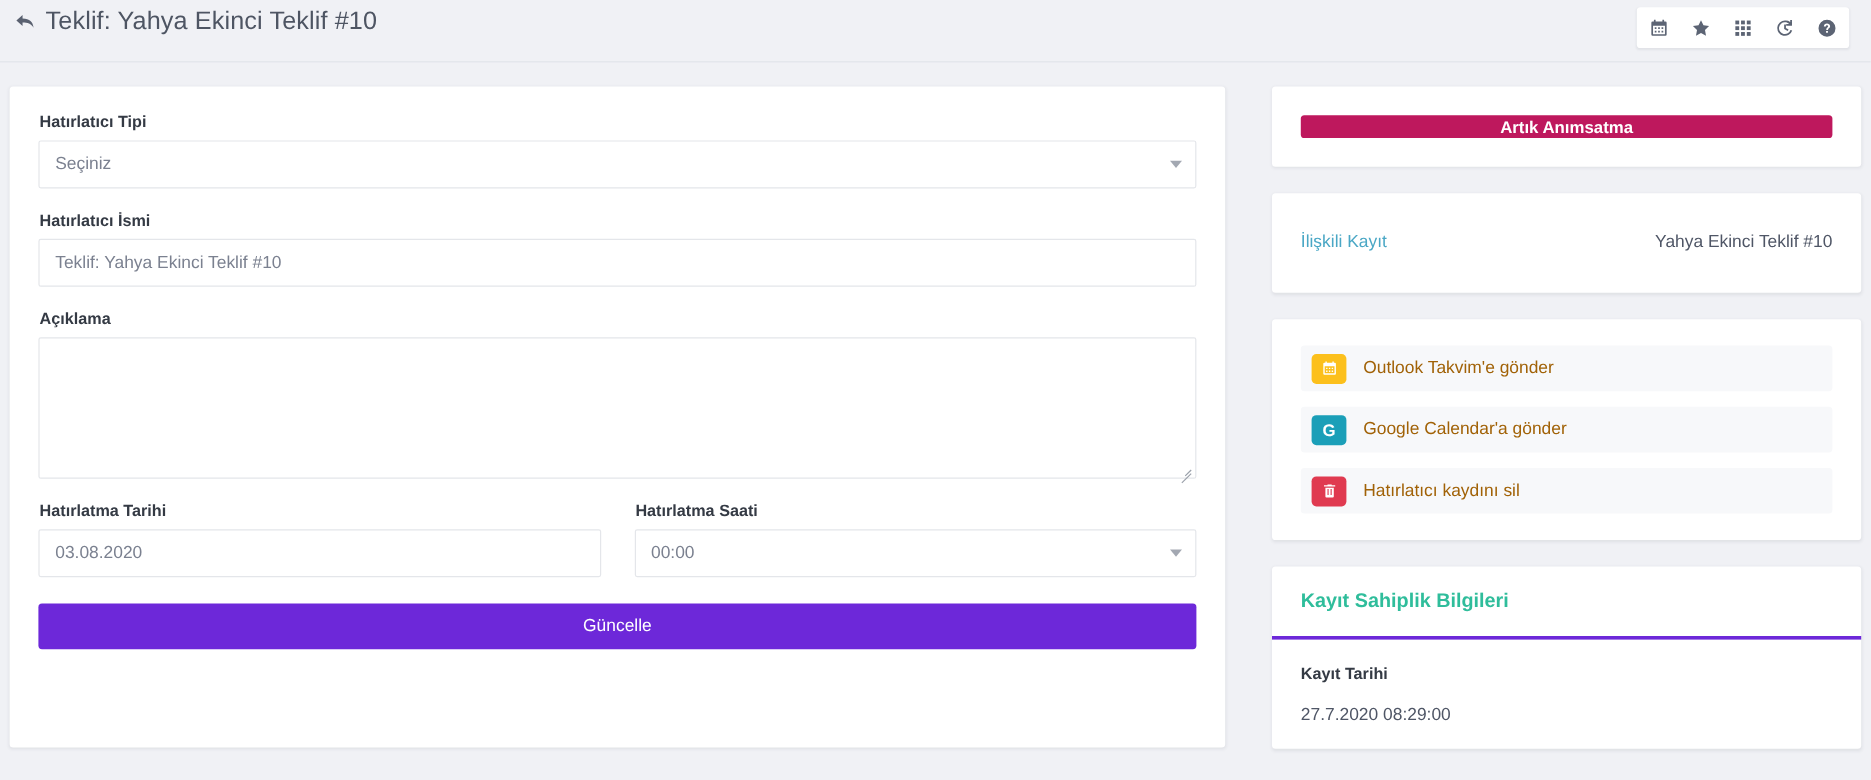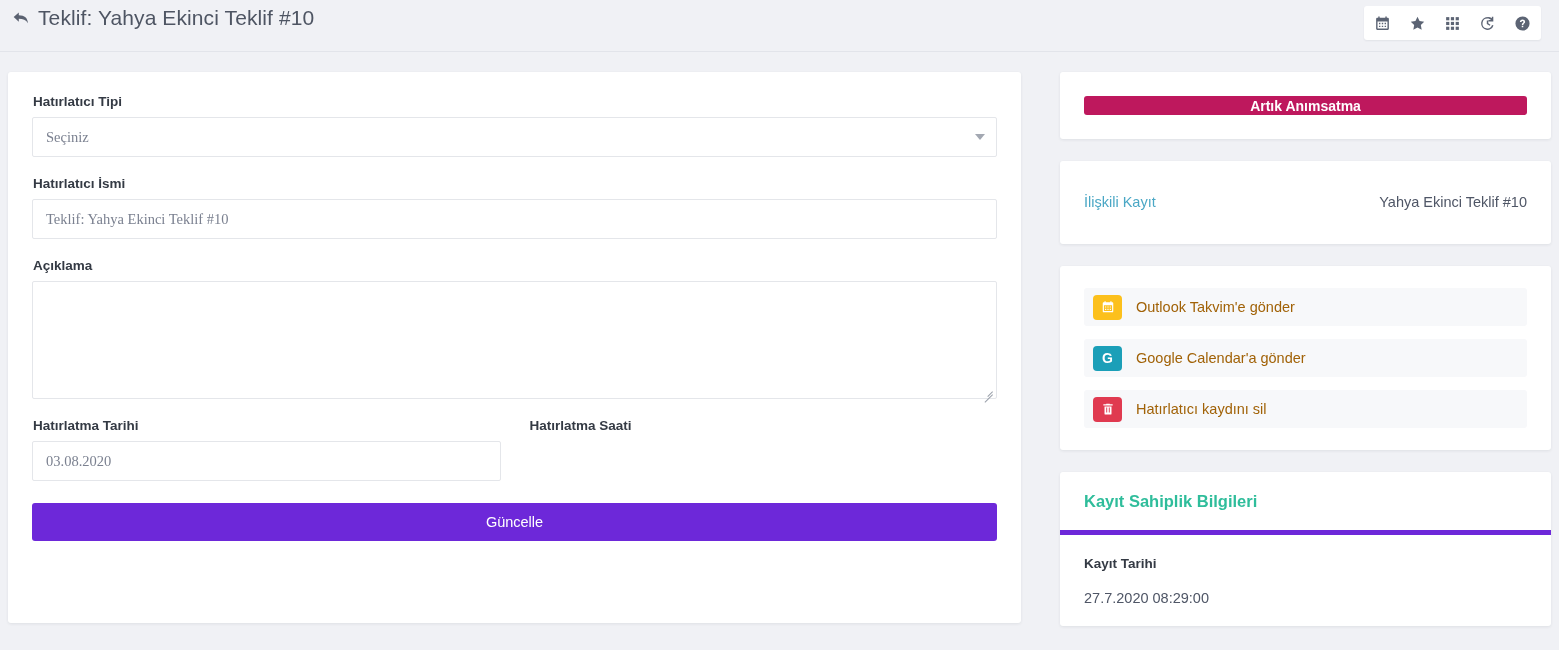"Seçiniz" .control { font-family: Liberation Serif, serif -> Liberation Sans, sans-serif }
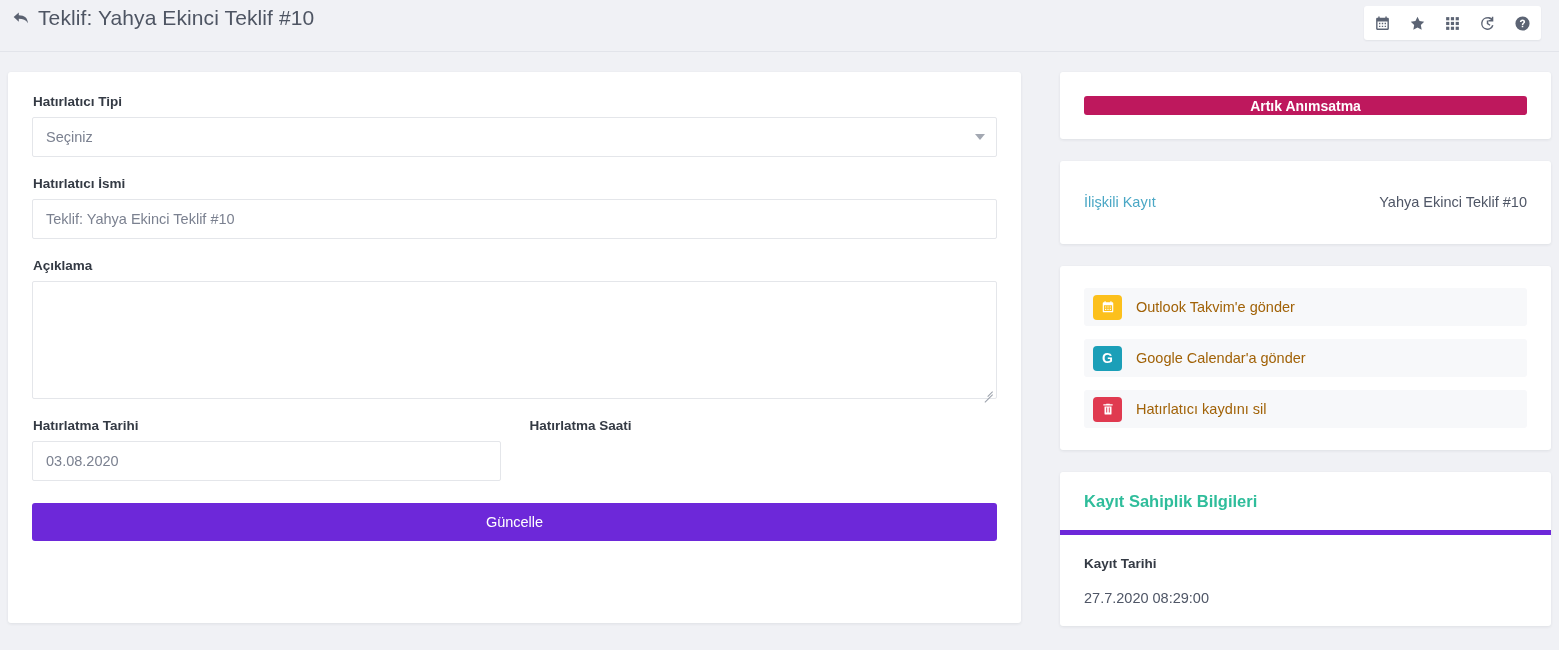"00:00" div.control { html: none -> <div> <span>00:00</span> <span></span> </div> }
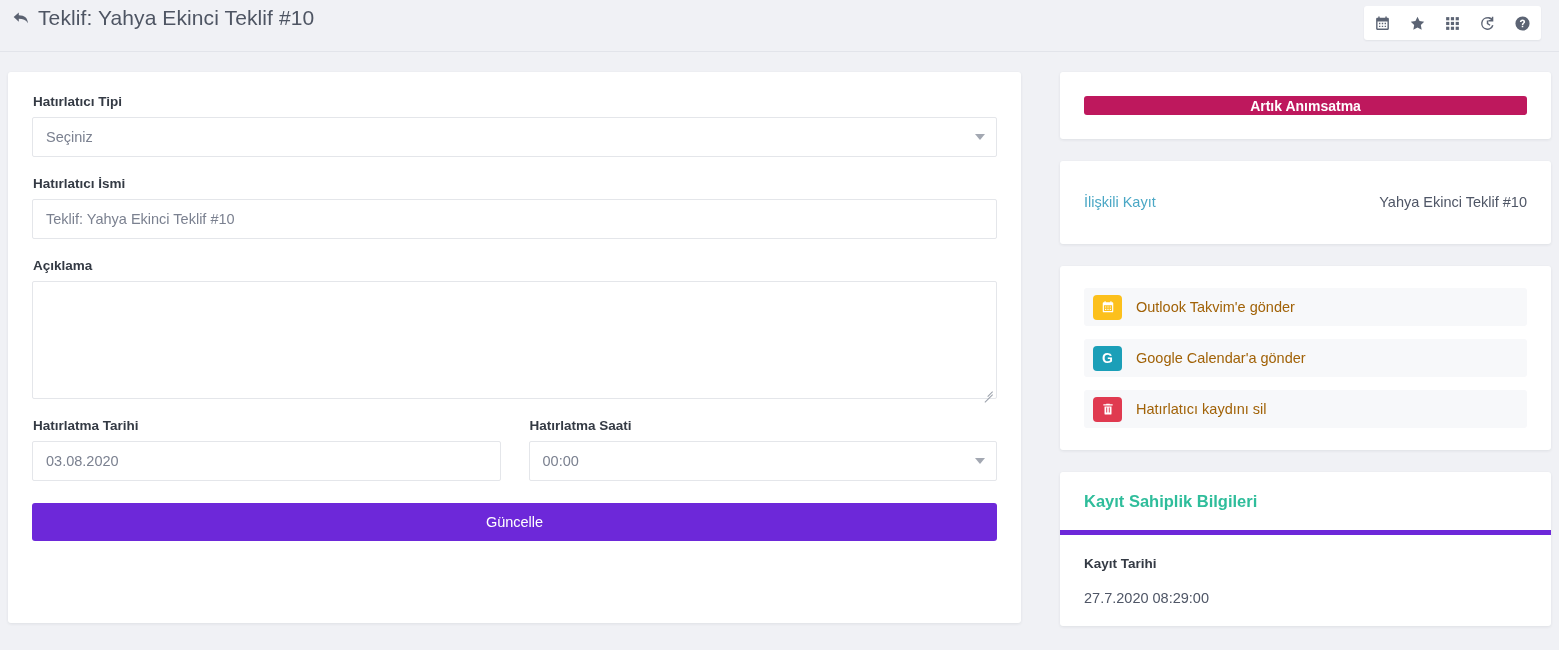"Kayıt Sahiplik Bilgileri" .own-head { border-bottom: 5px solid #6d28d9 -> 3px solid #6d28d9 }
